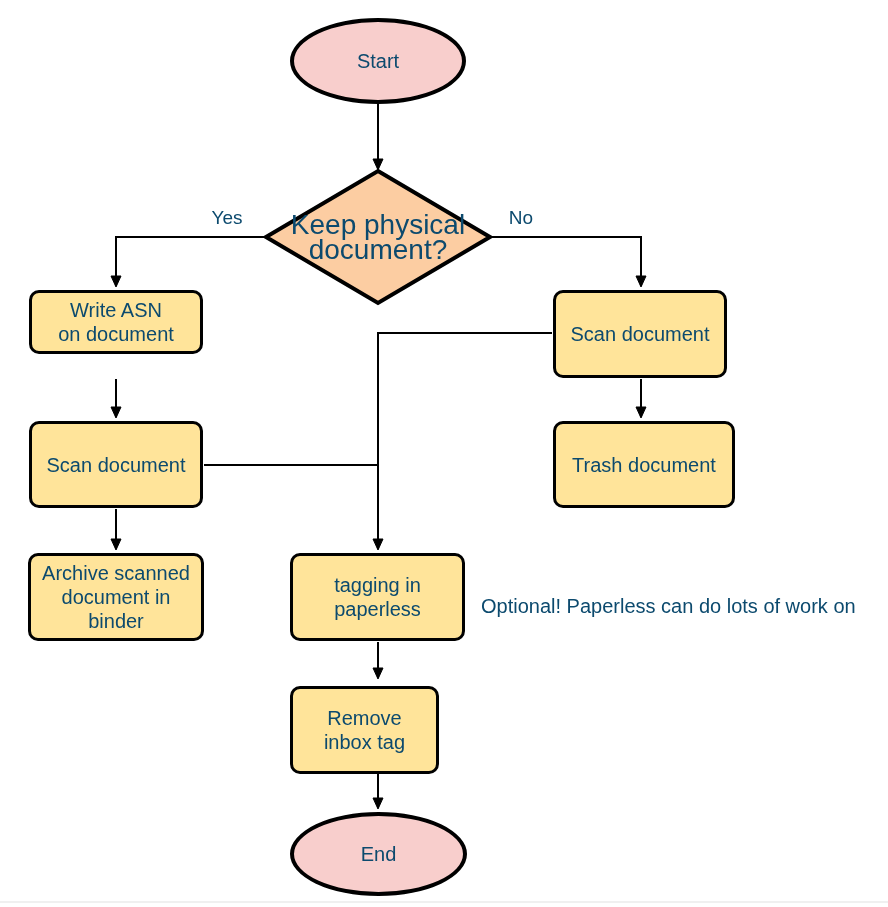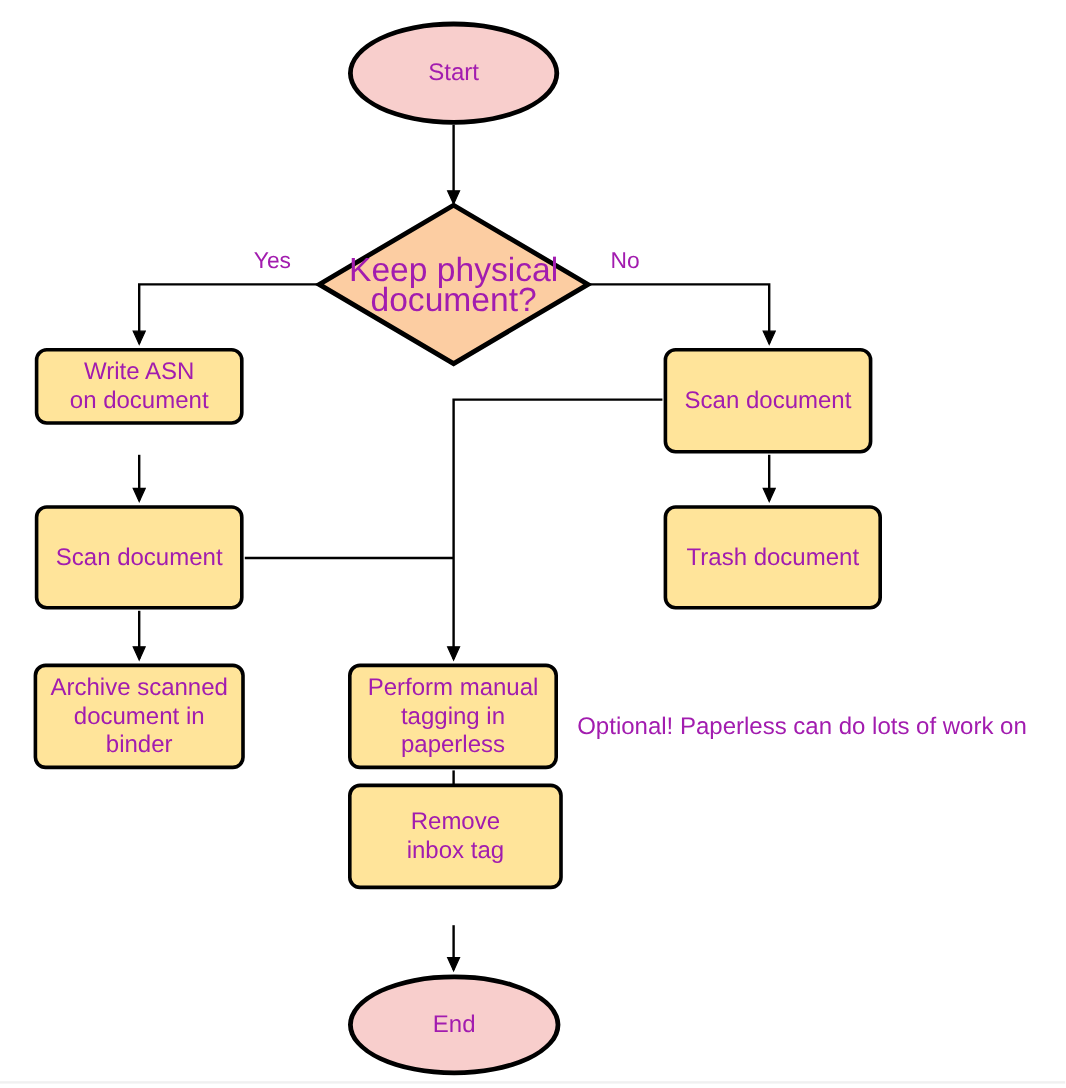"Start" .canvas { color: #a21caf -> #0c4a6e }
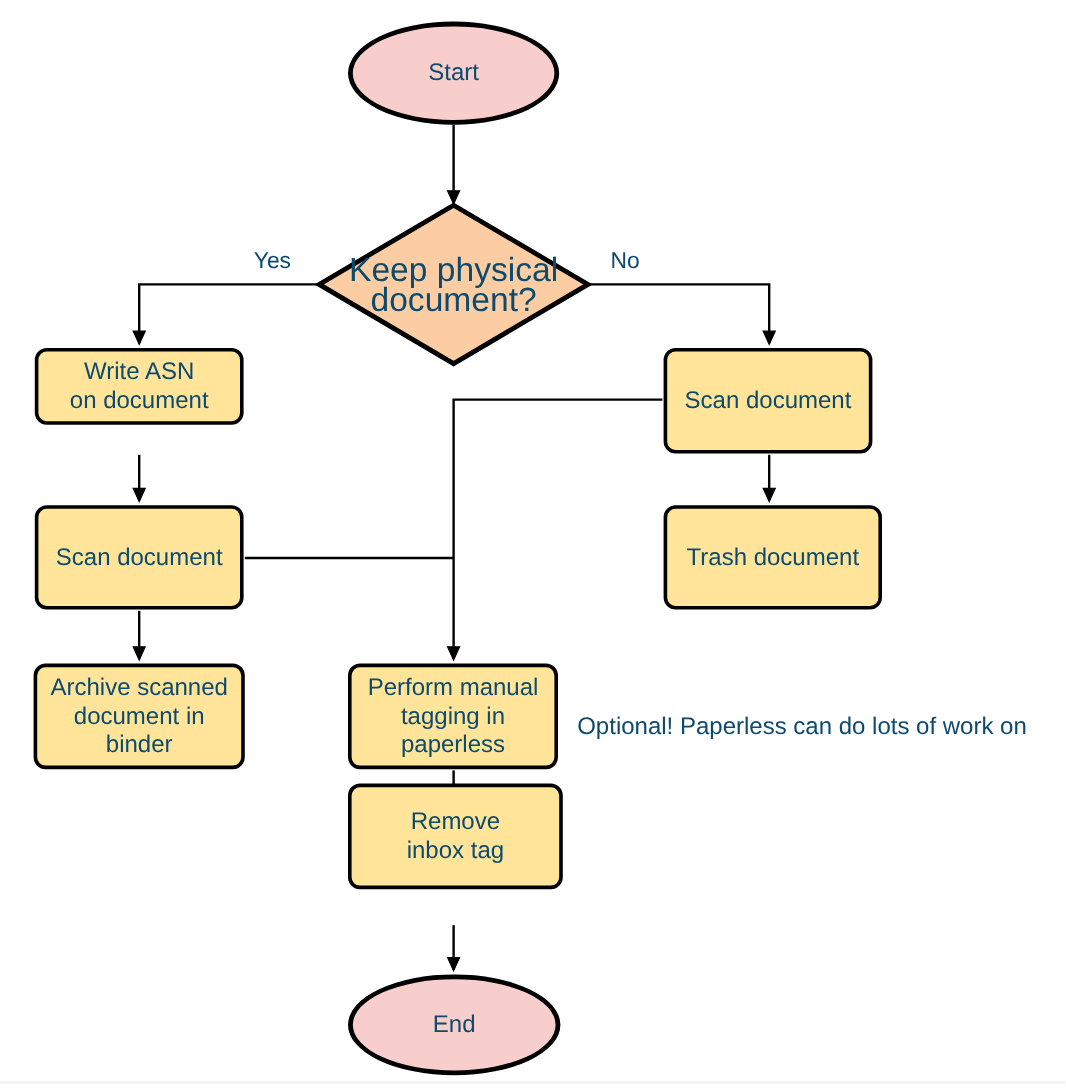"Perform manual" div { html: <div>Perform manual</div> -> none }
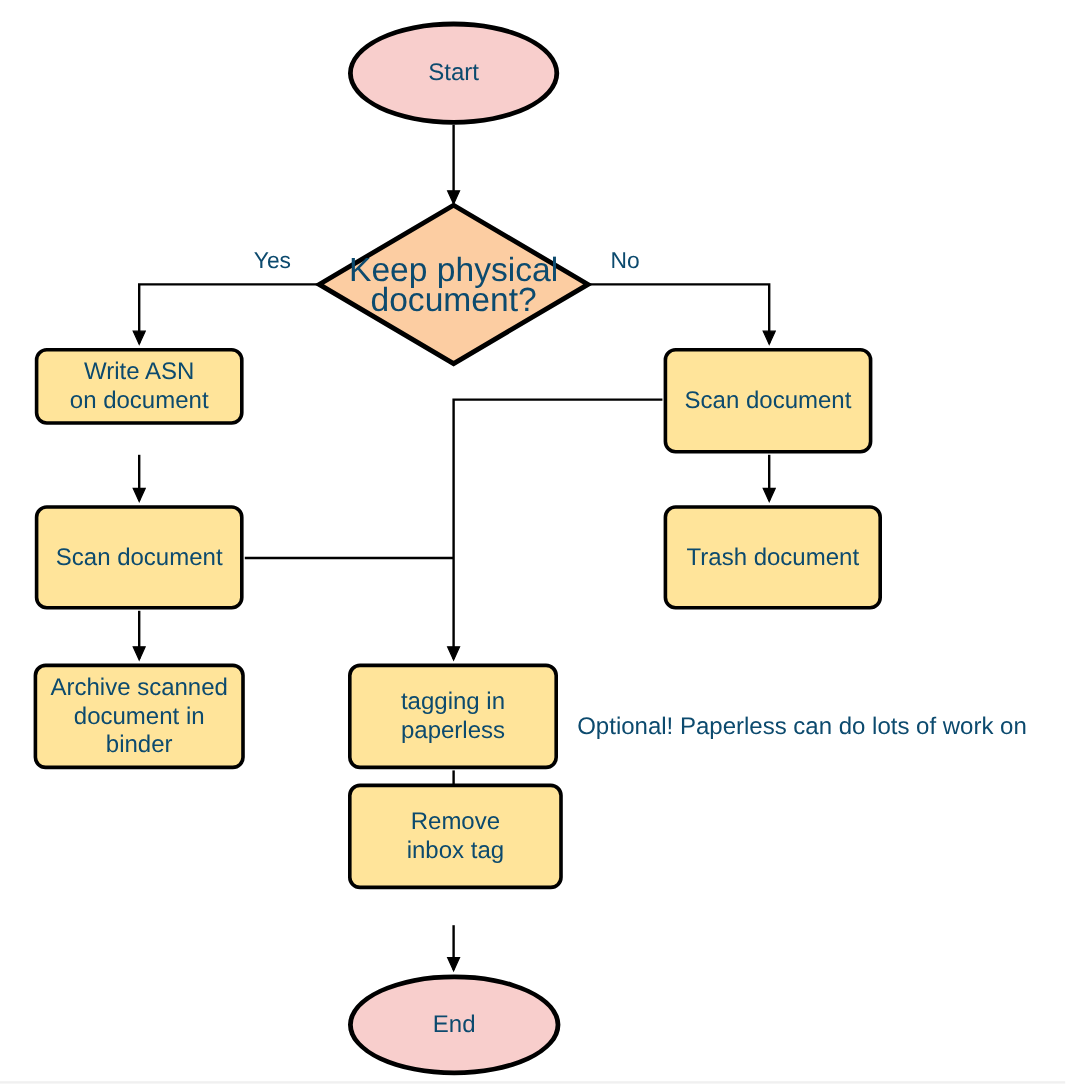"Remove" div.node { top: 653px -> 686px; width: 179px -> 149px }
